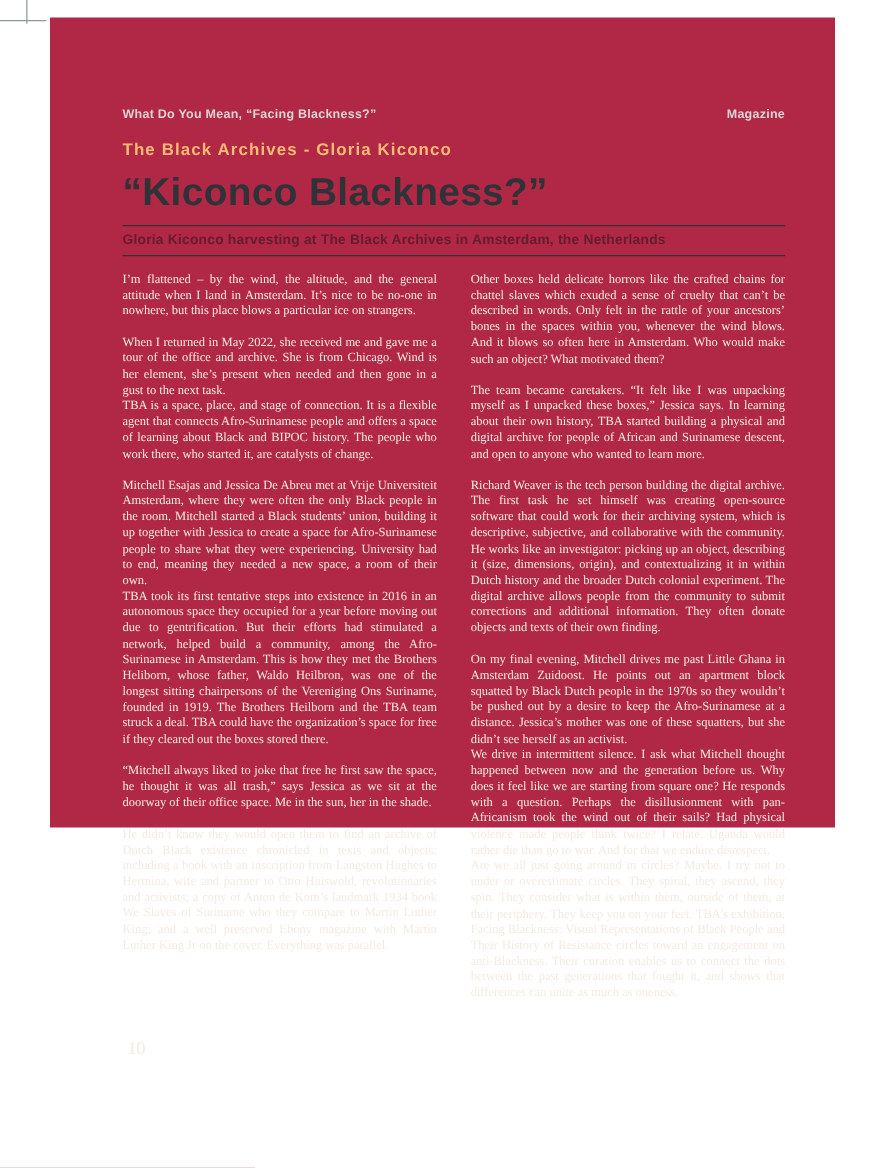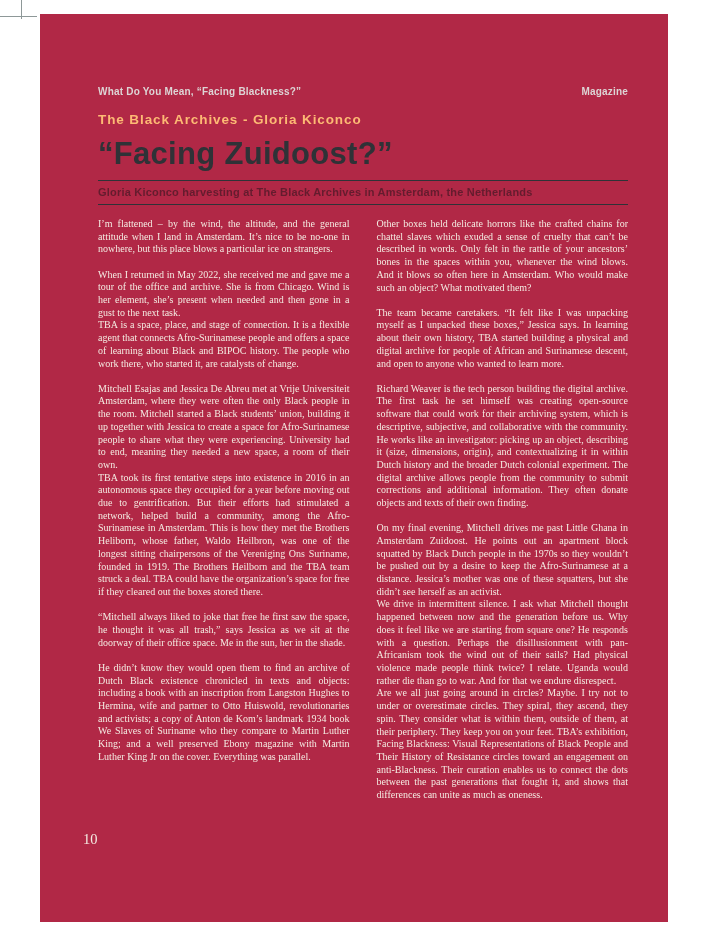"What Do You Mean, “Facing" .spread { height: 908px -> 648px }
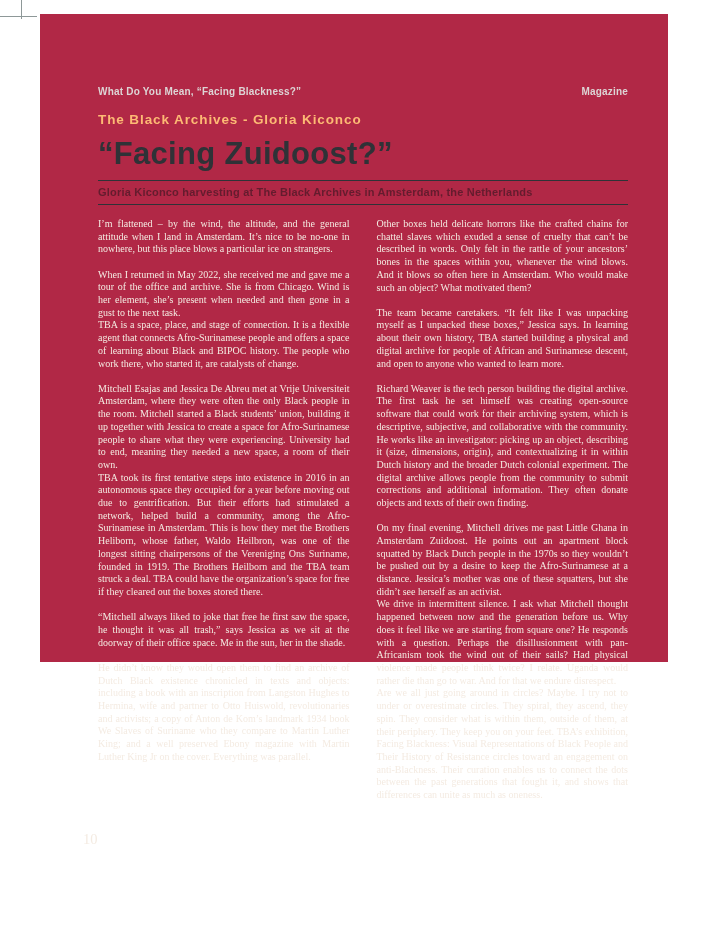"“Facing Zuidoost?”" span { text: Facing Zuidoost -> Kiconco Blackness }
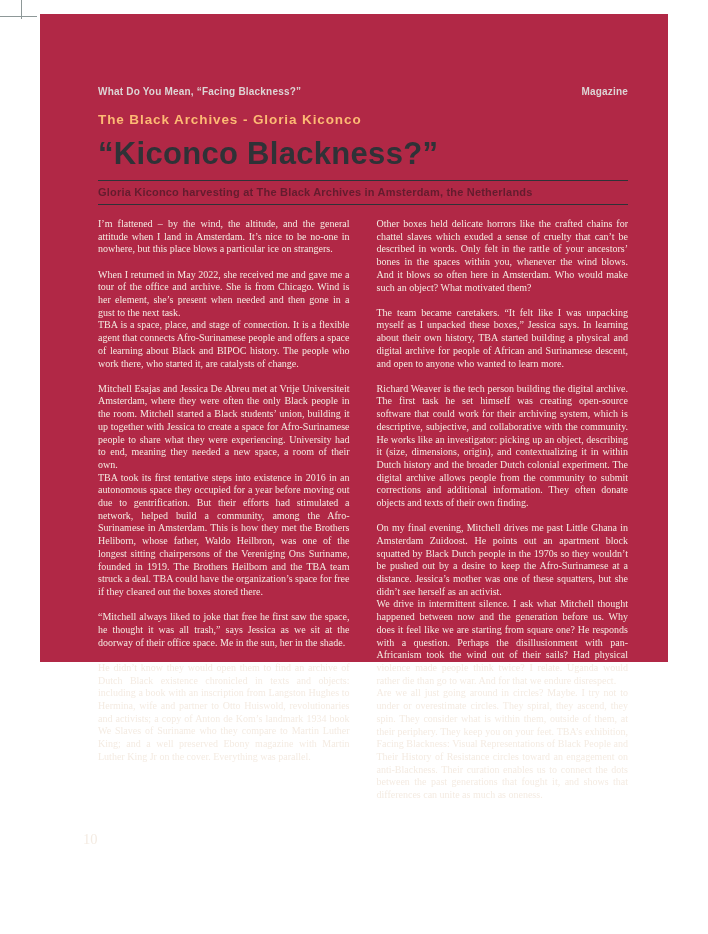"10" .pagenum { left: 43px -> 62px }
